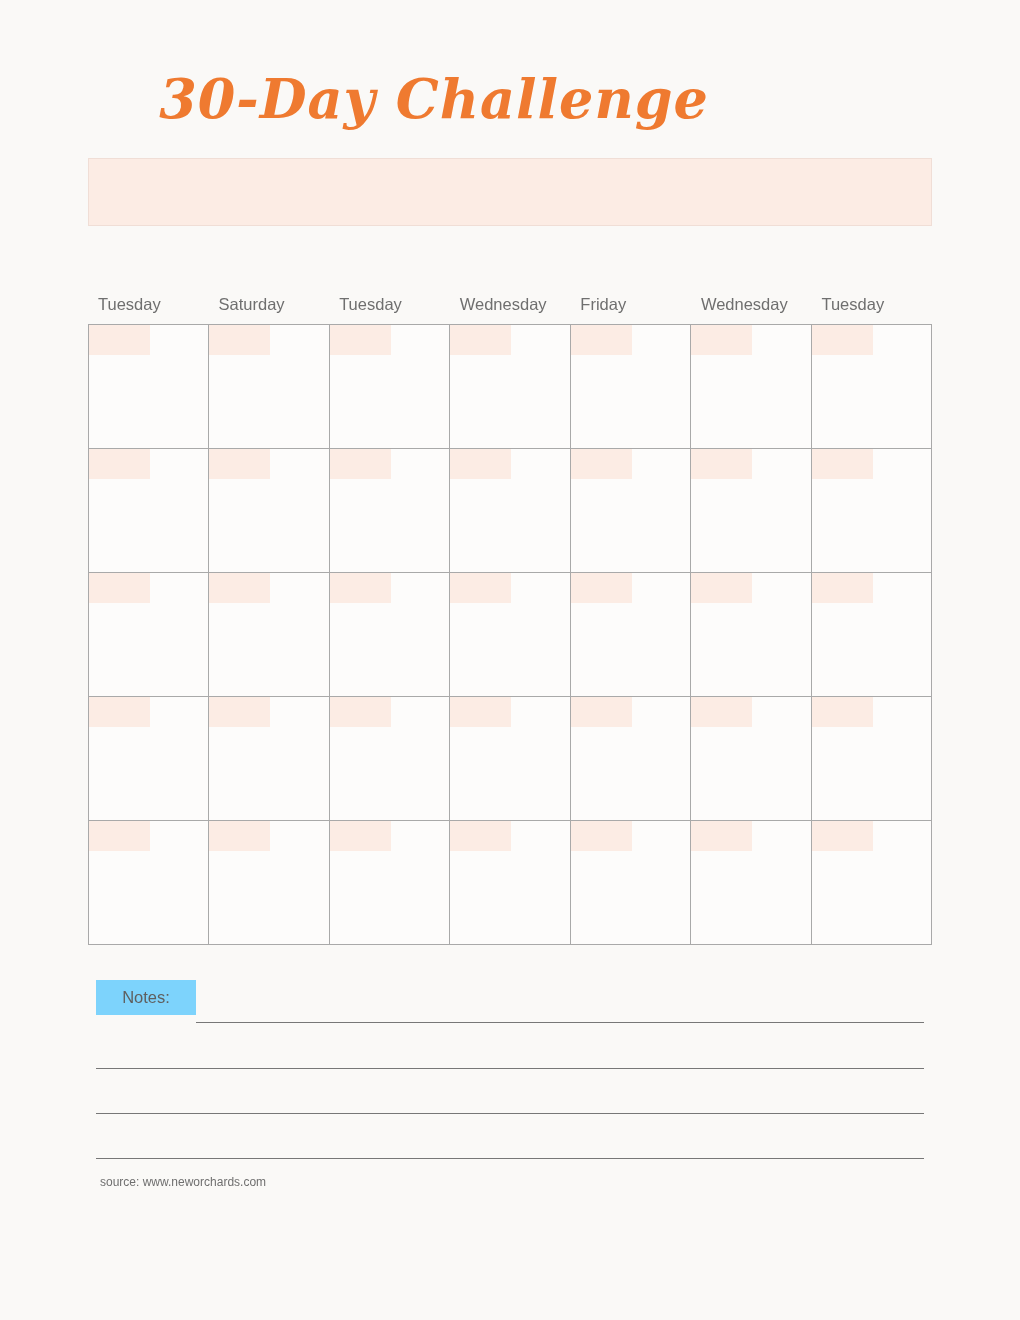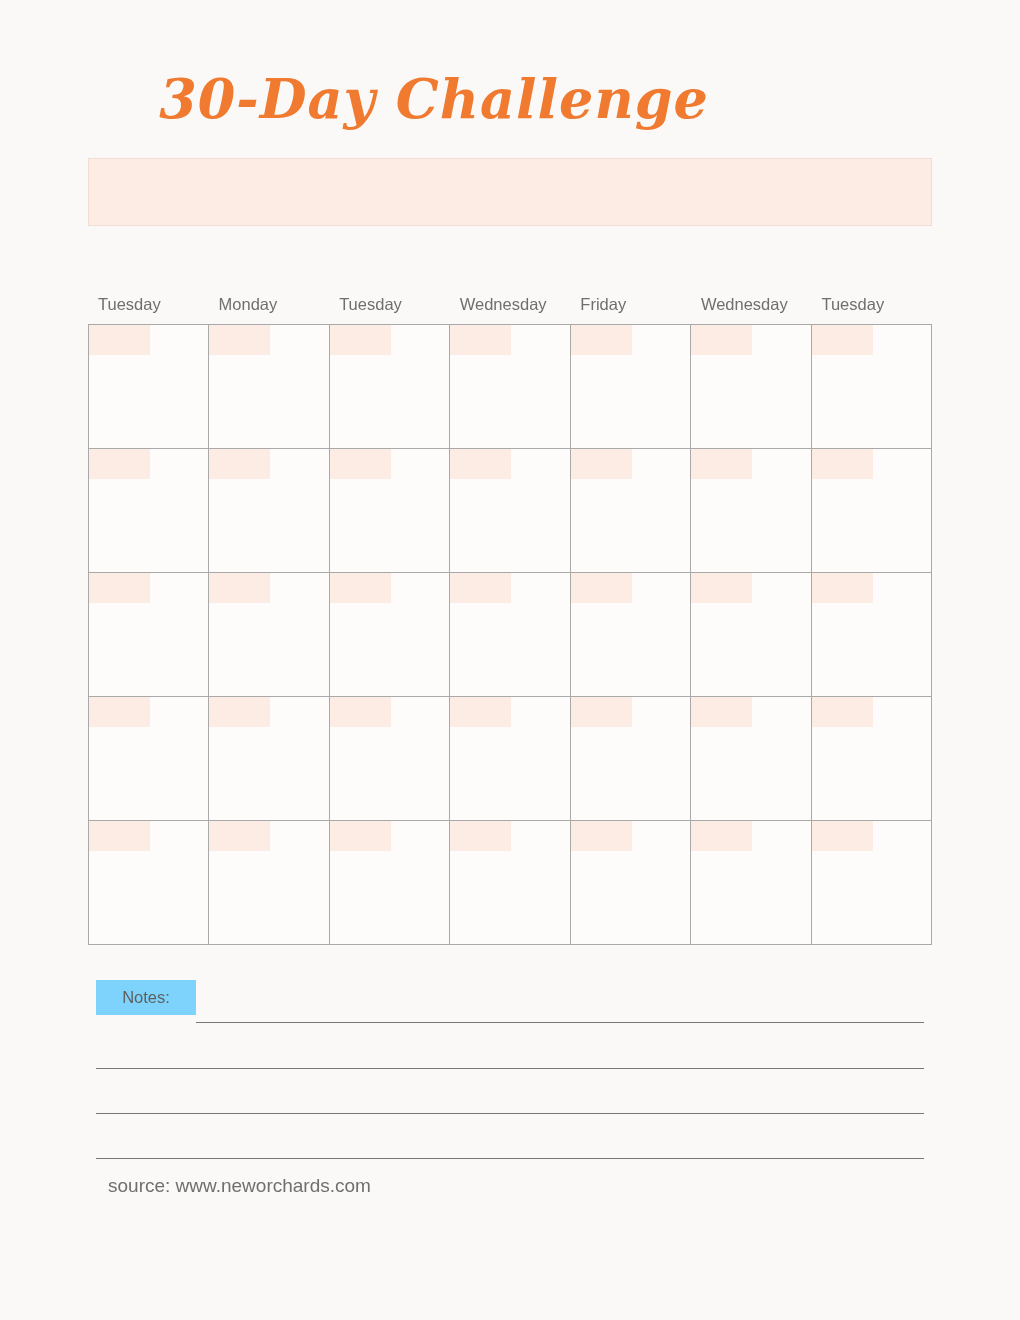"Monday" div.weekday { text: Monday -> Saturday }
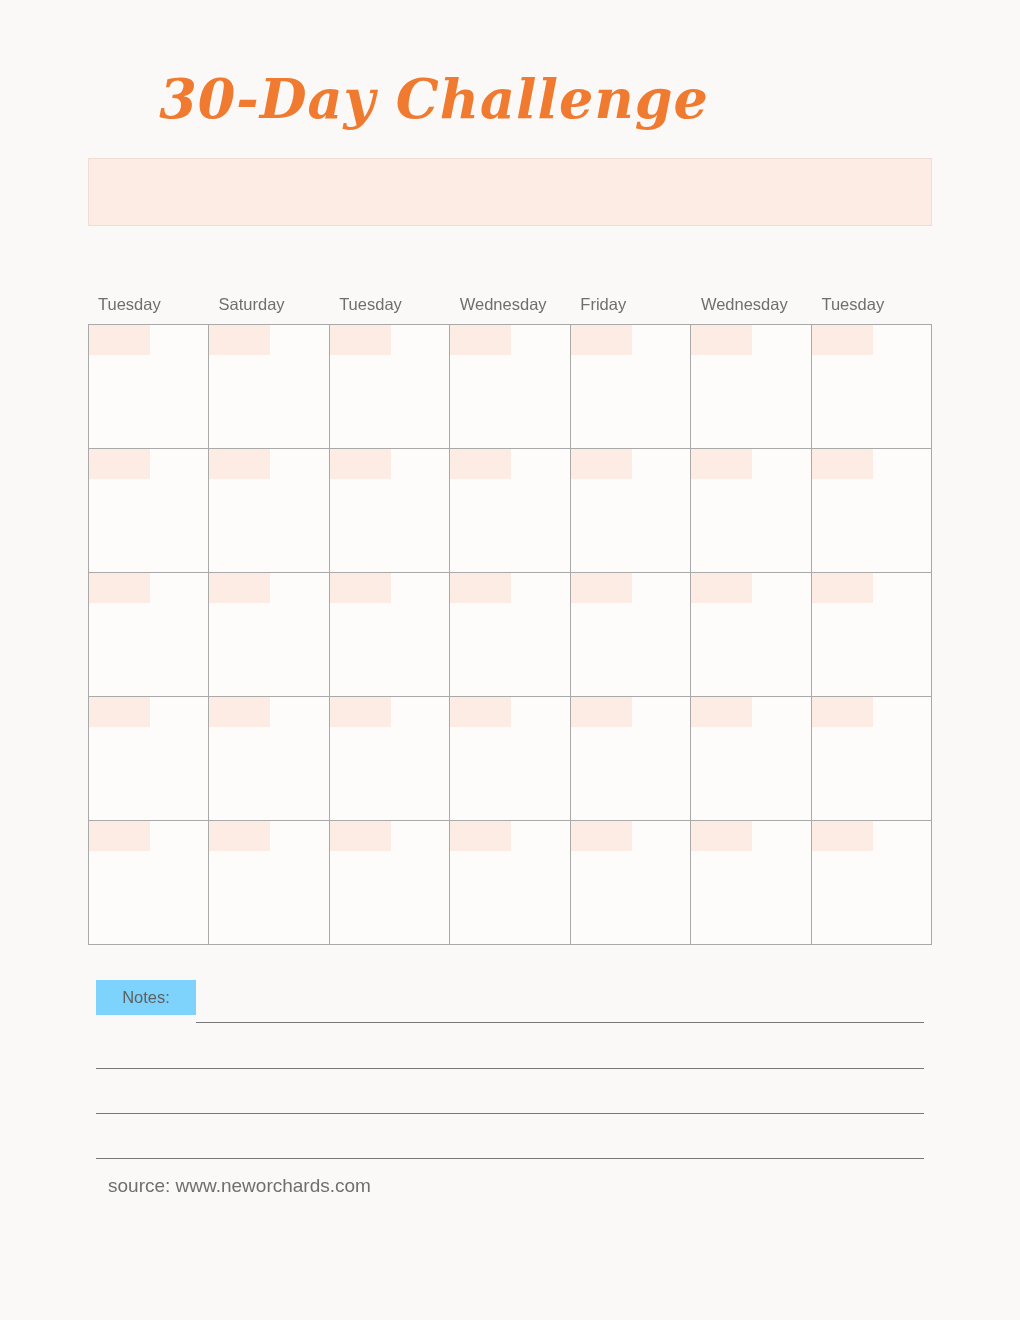"source: www.neworchards.com" .source { font-size: 19px -> 12px; left: 108px -> 100px }
